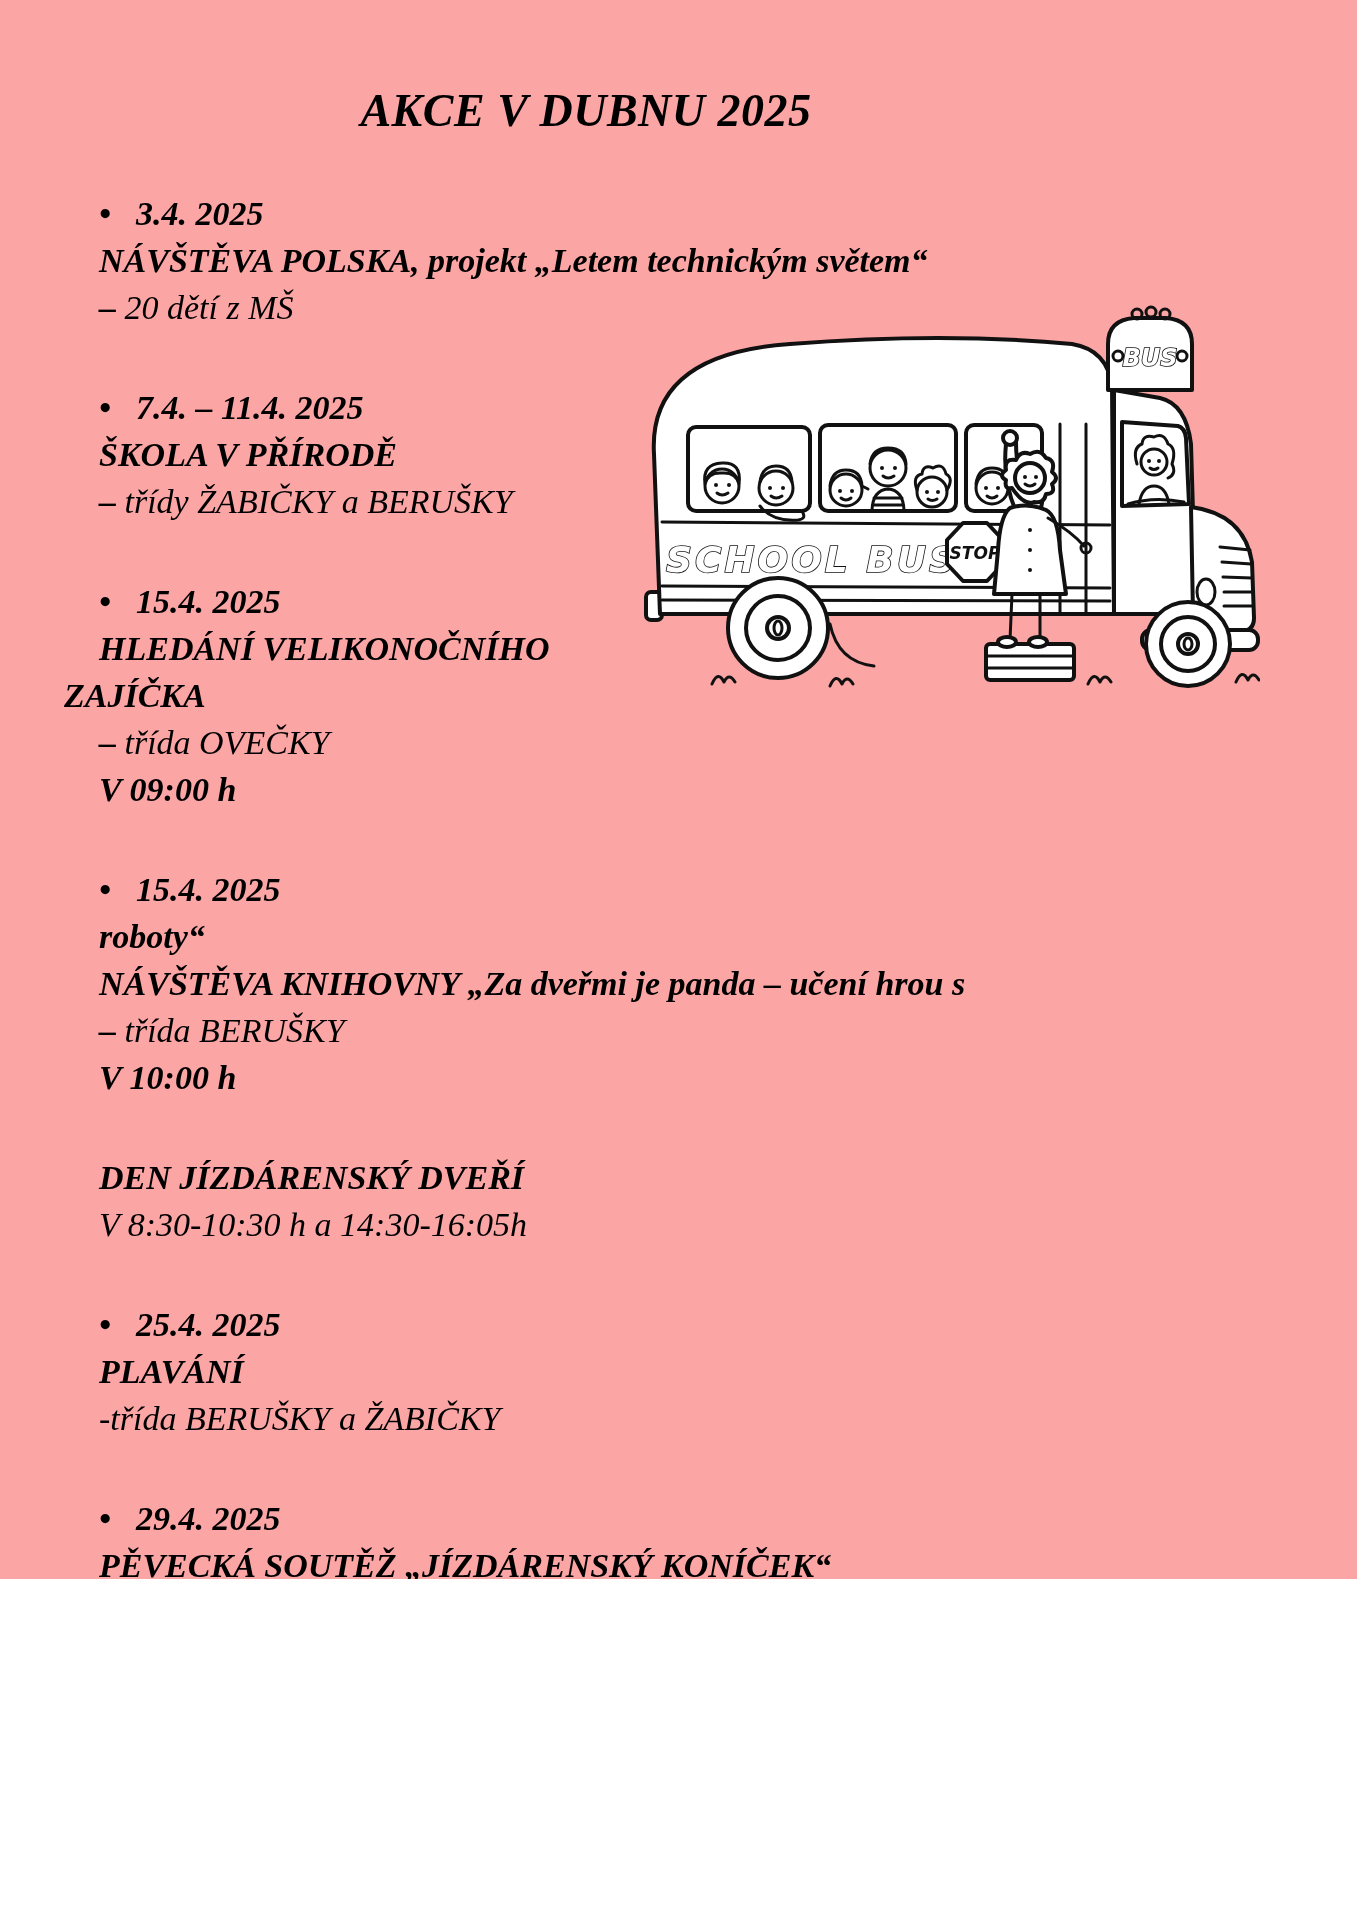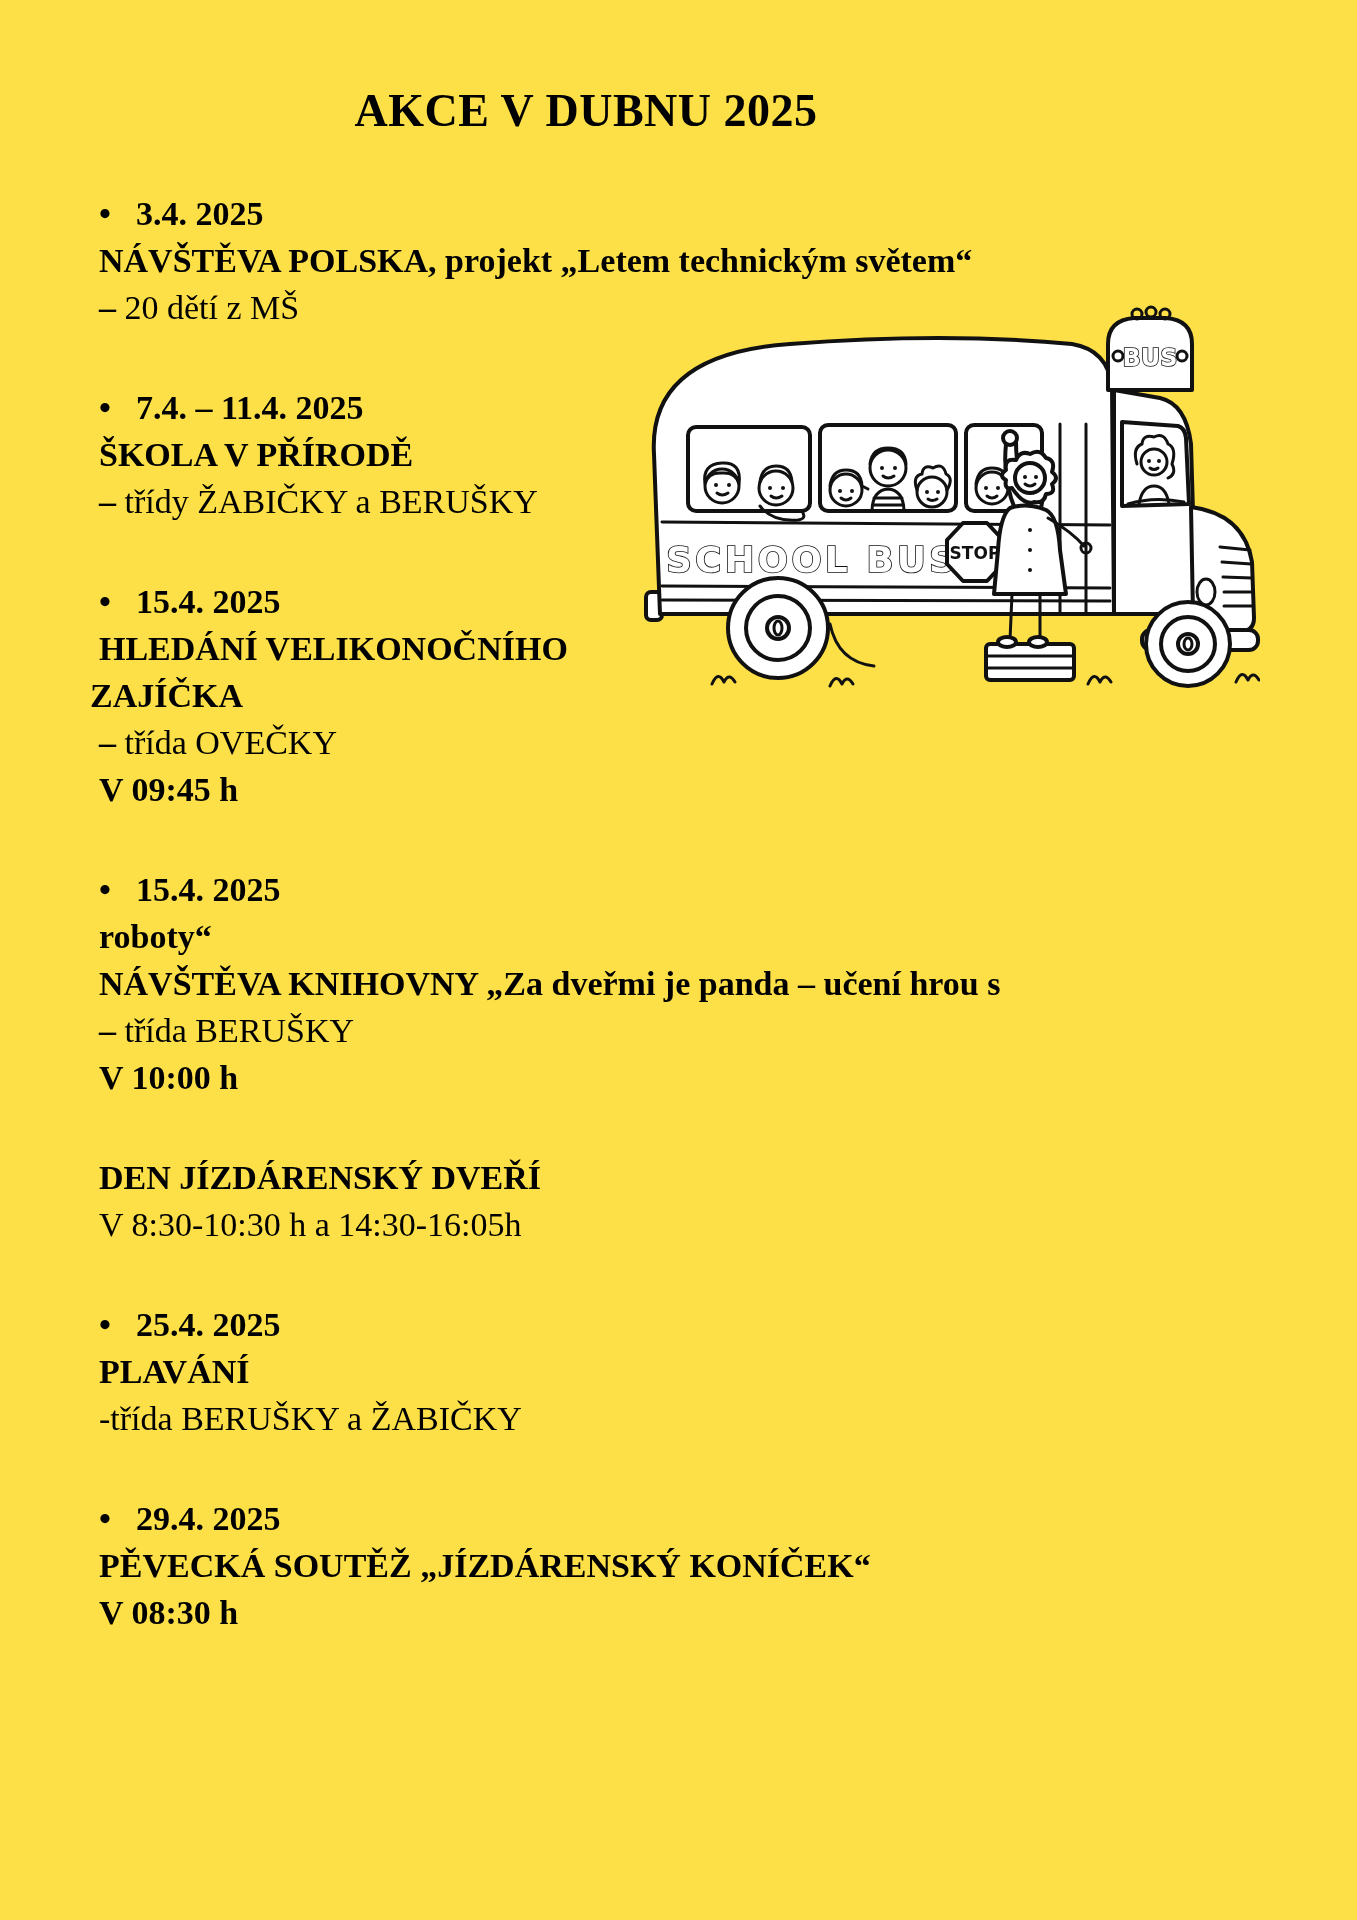"AKCE V DUBNU 2025" .page { background: #fde047 -> #fca5a5; font-style: none -> italic; height: 1920px -> 1579px }
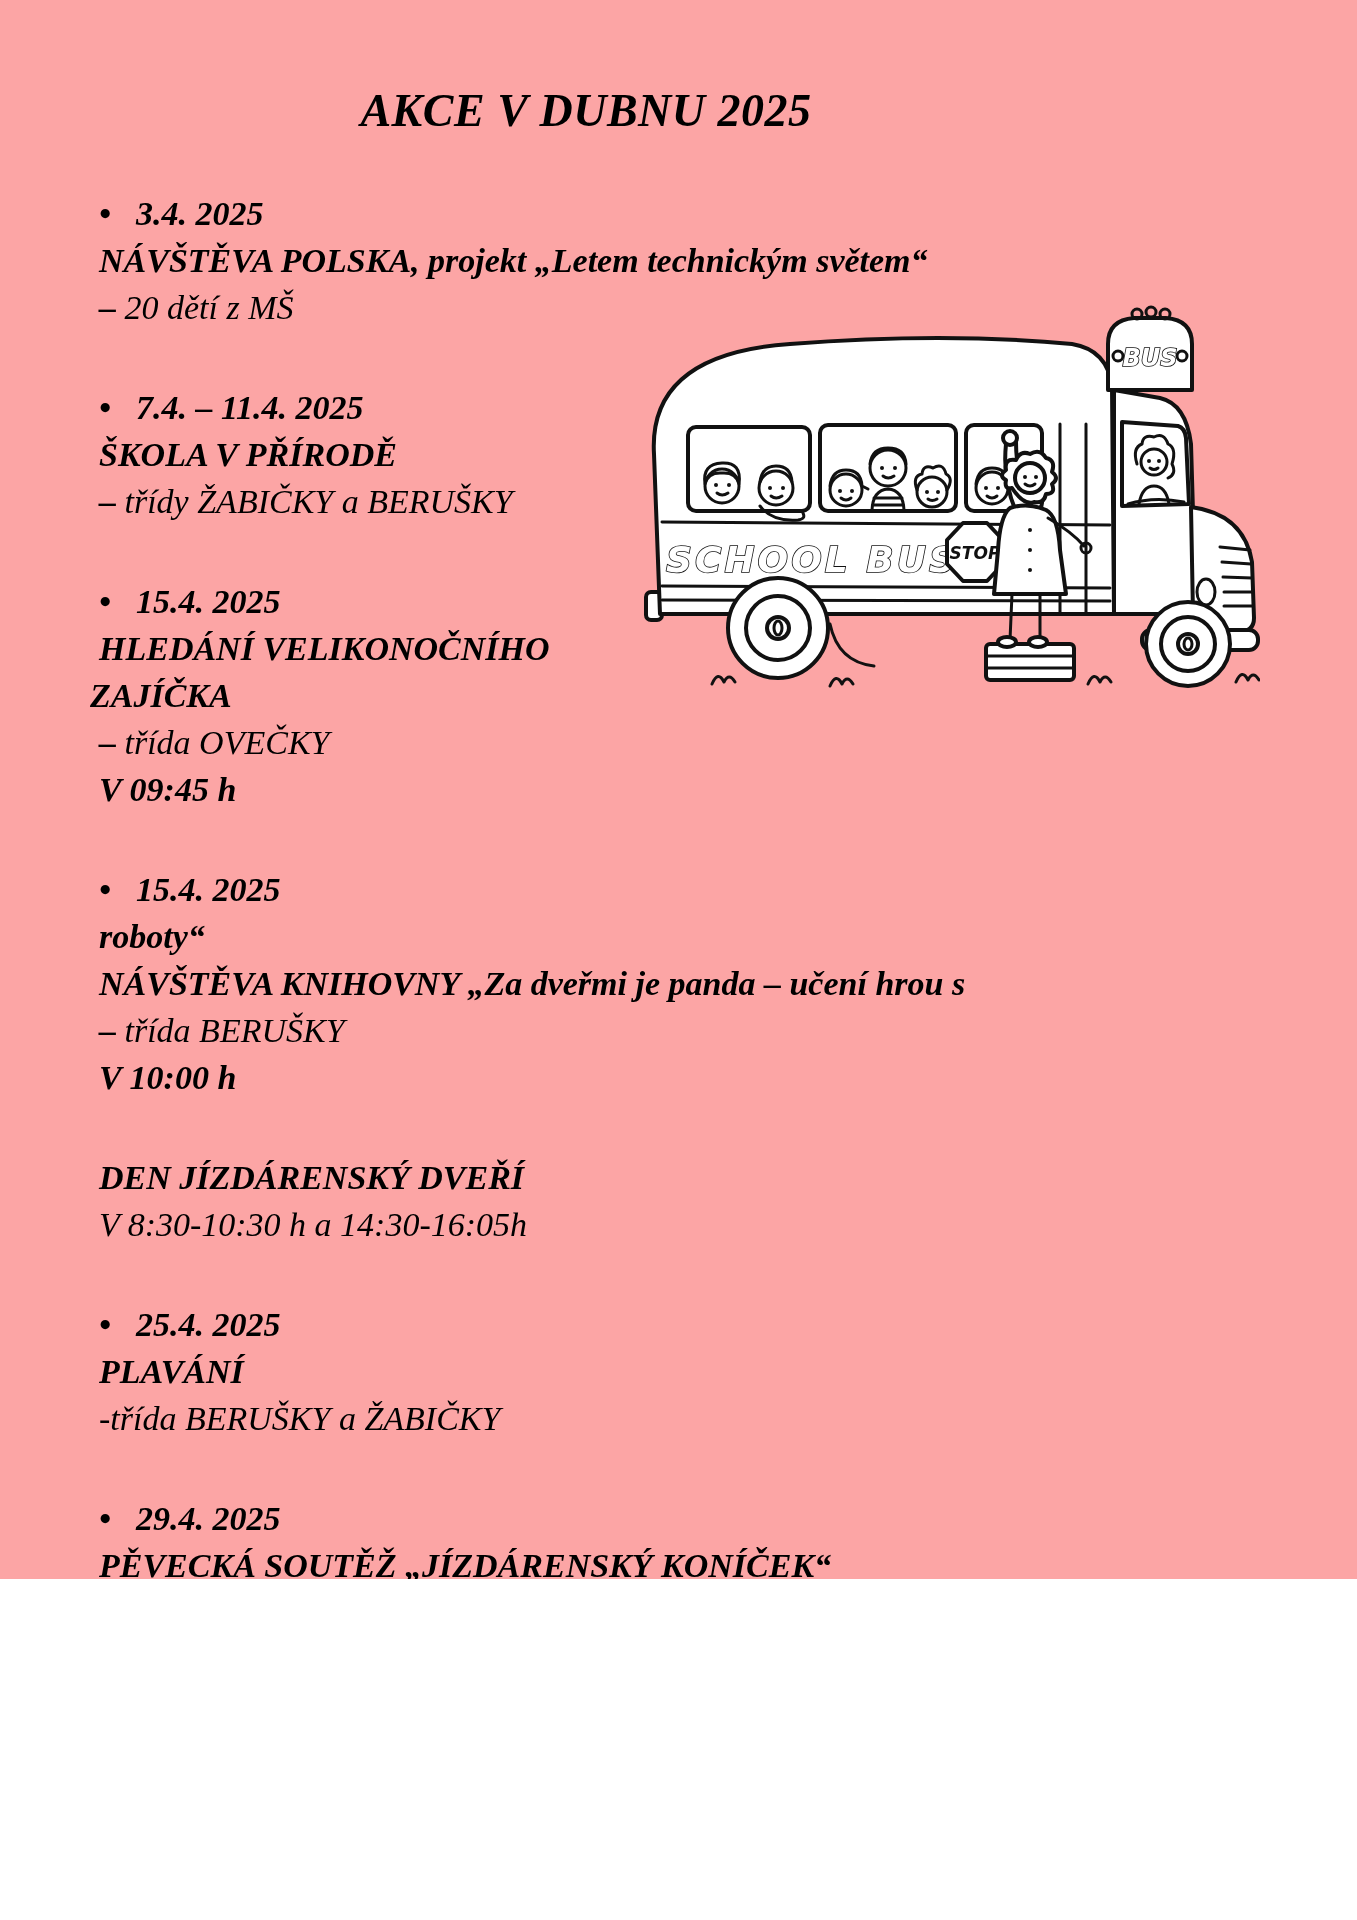"ZAJÍČKA" .outdent { padding-left: 90px -> 64px }
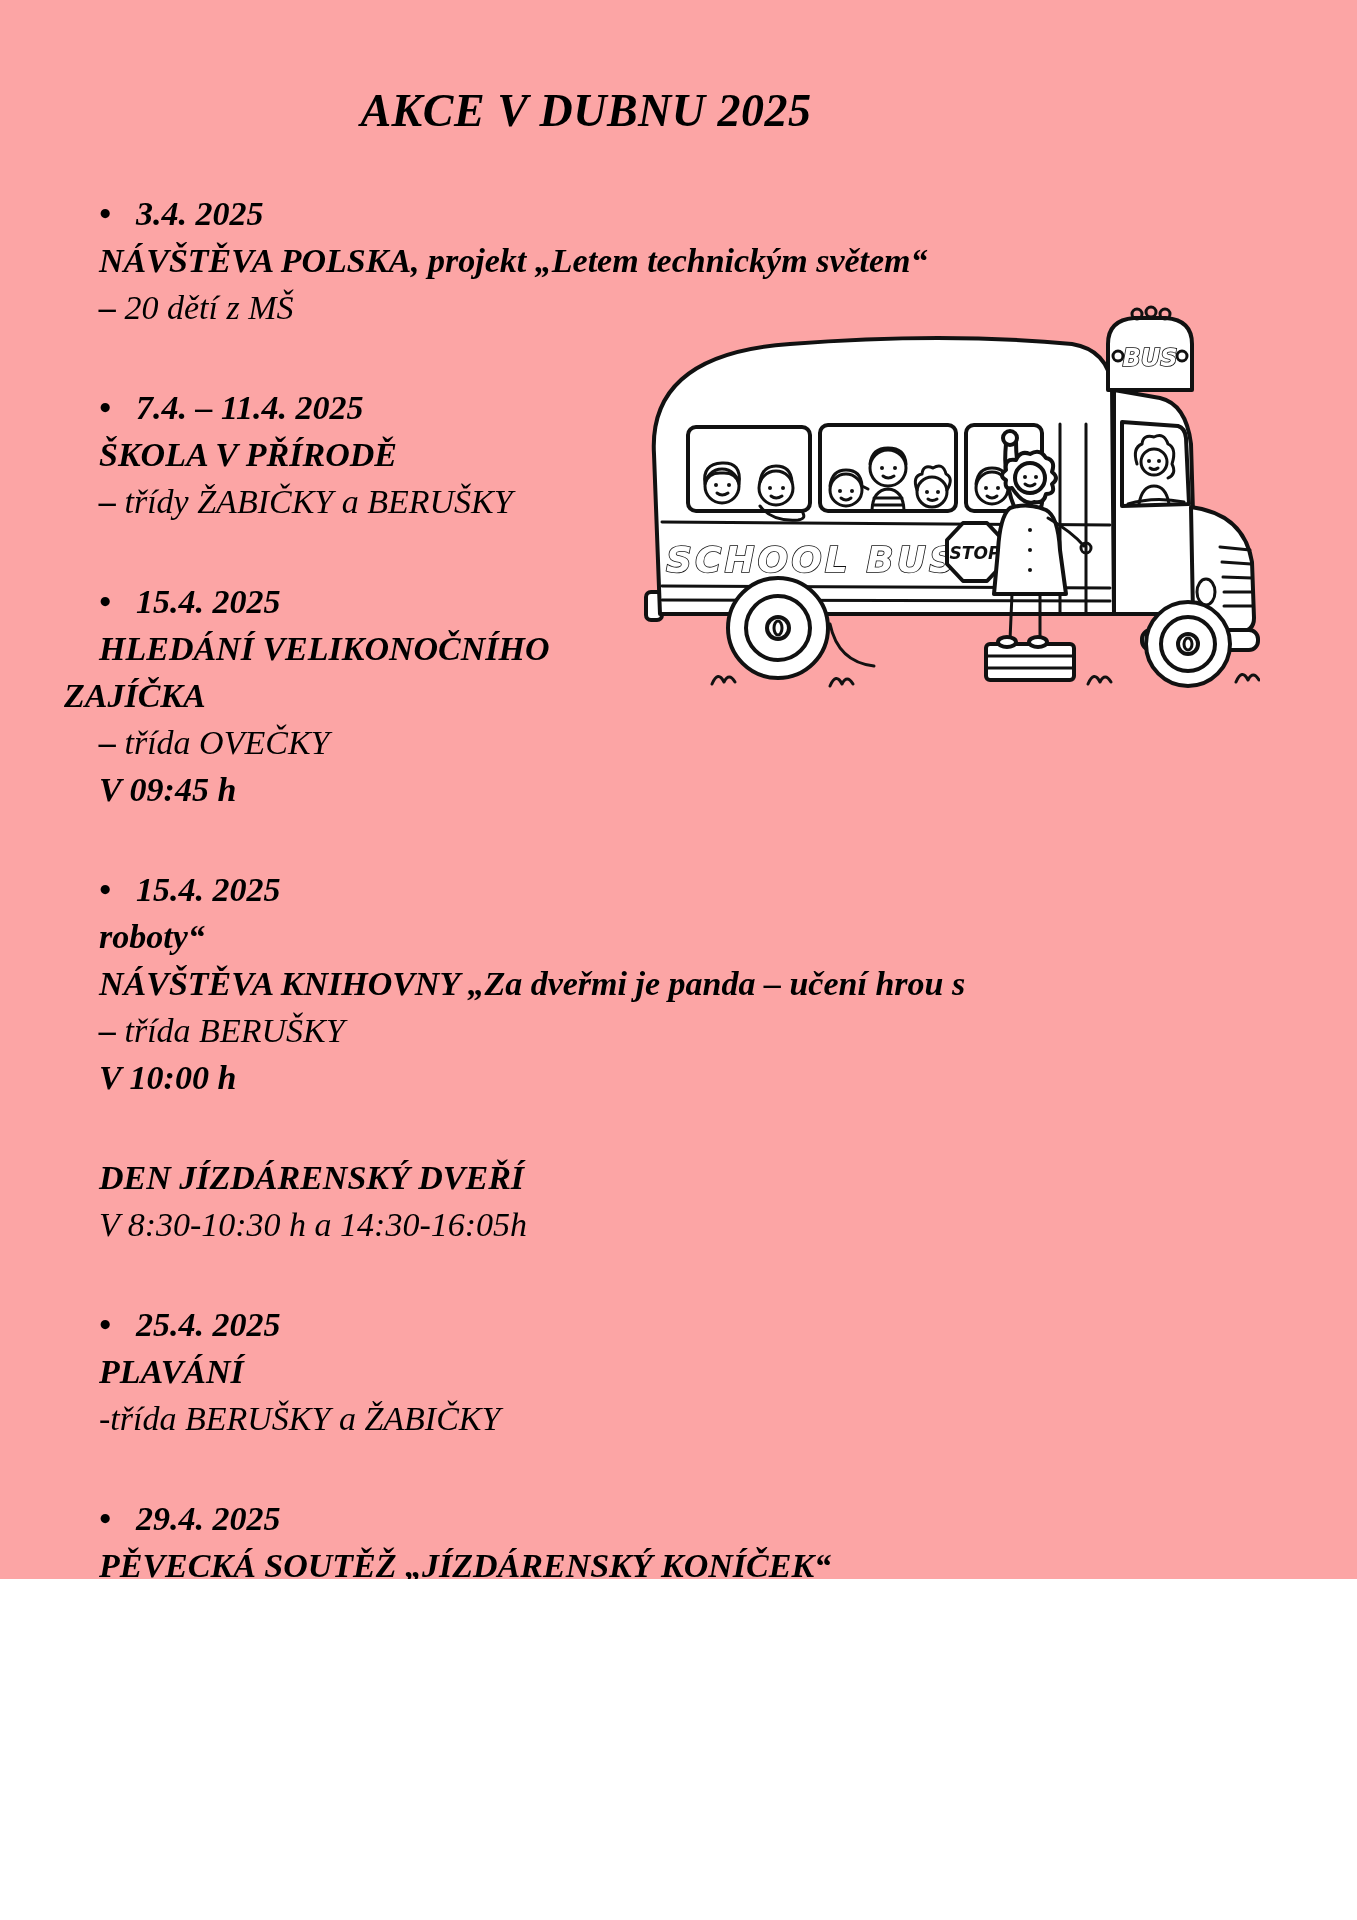"V 09:45 h" div.line { text: 09:45 -> 09:00 }
